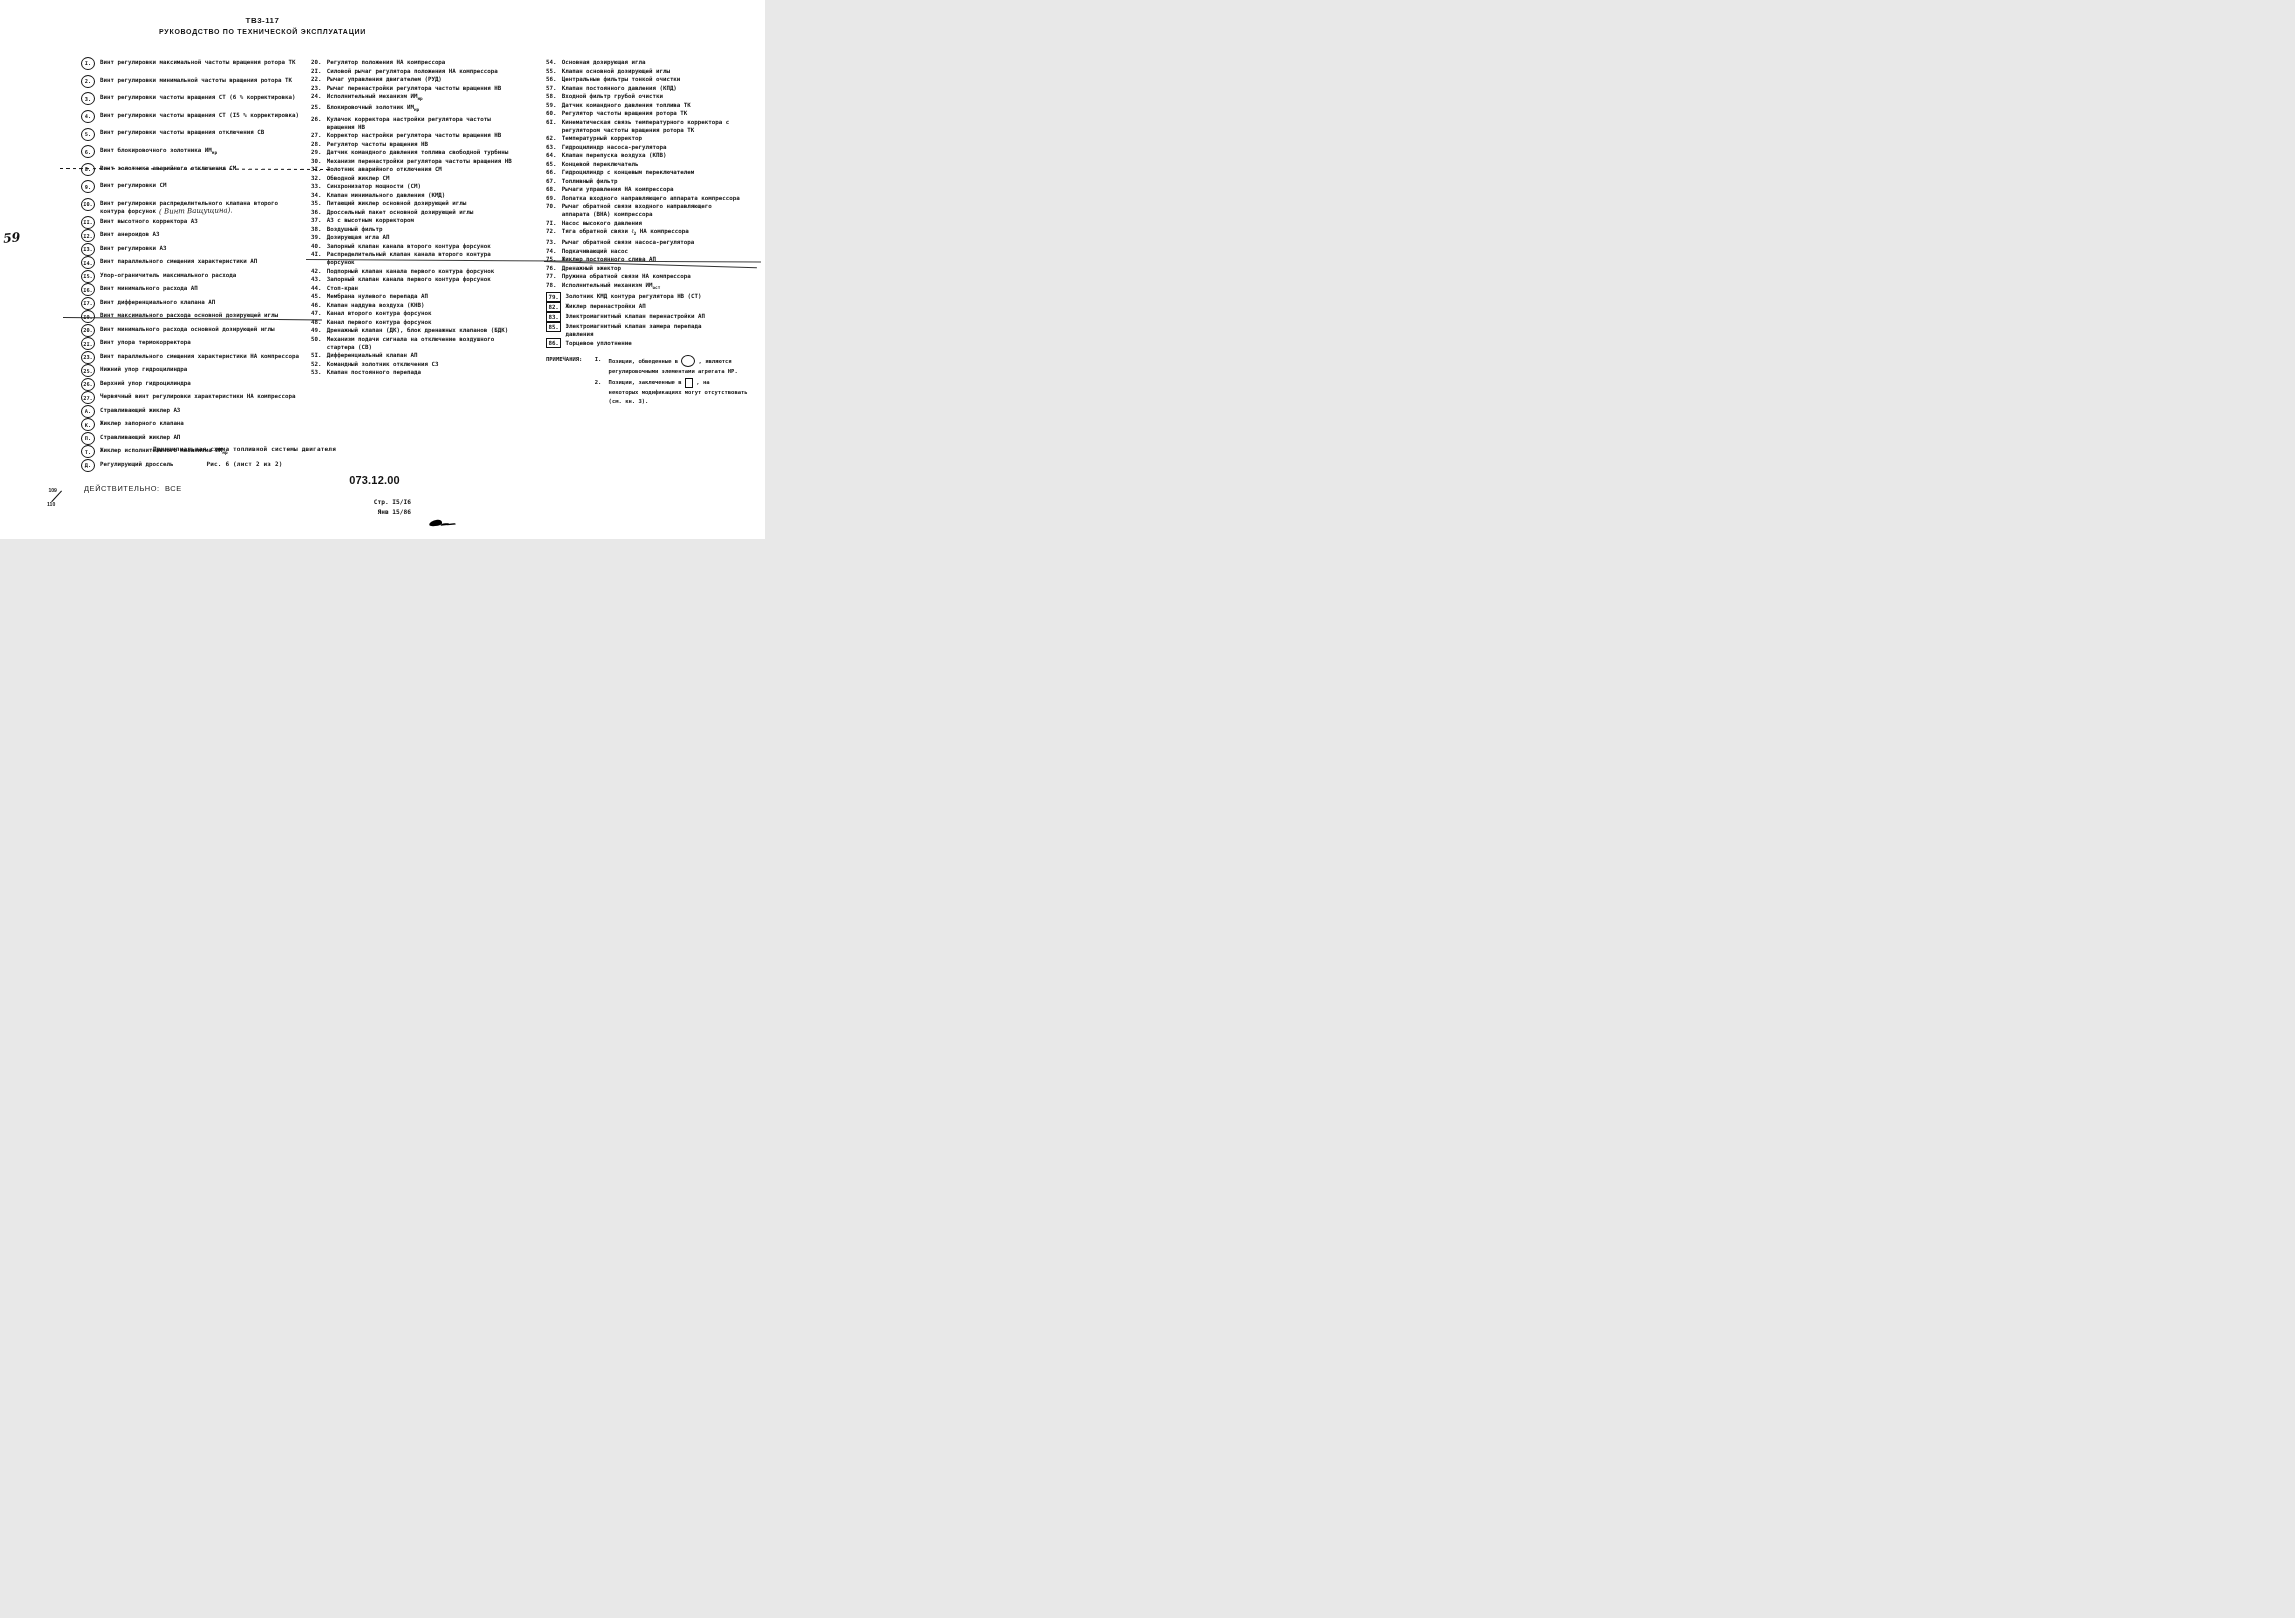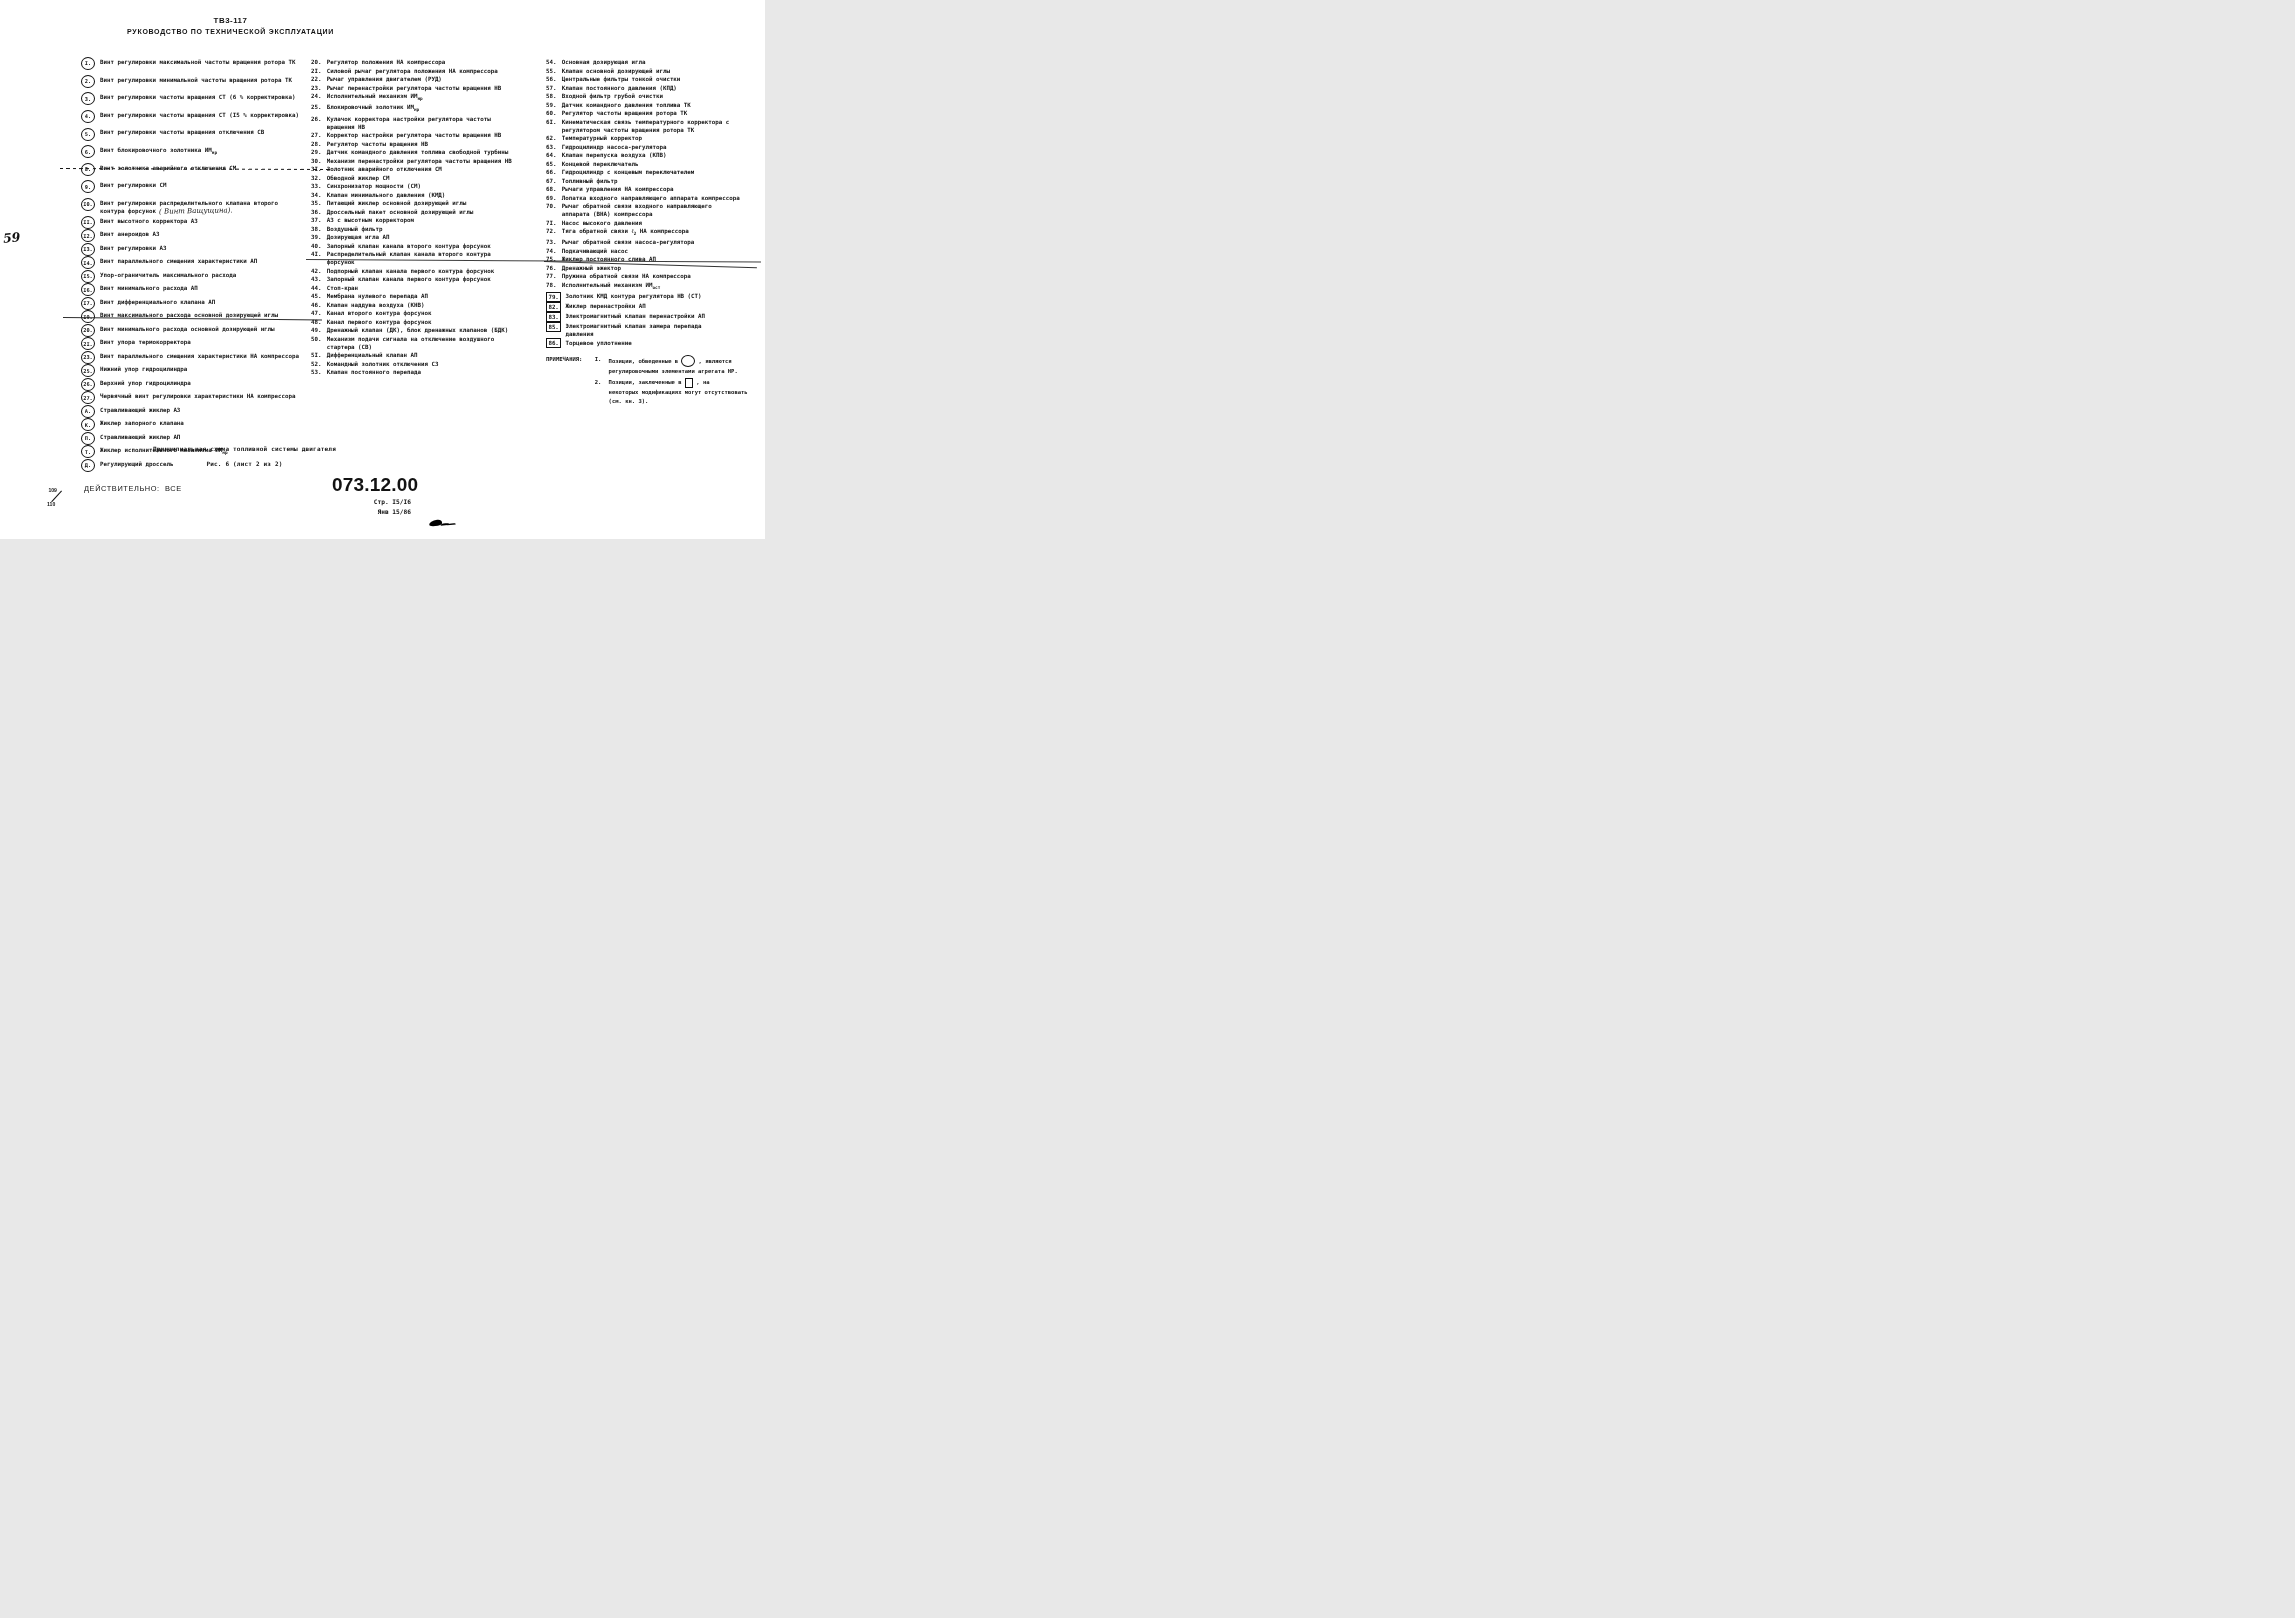"ТВ3-117" .doc-title { left: 69px -> 101px }
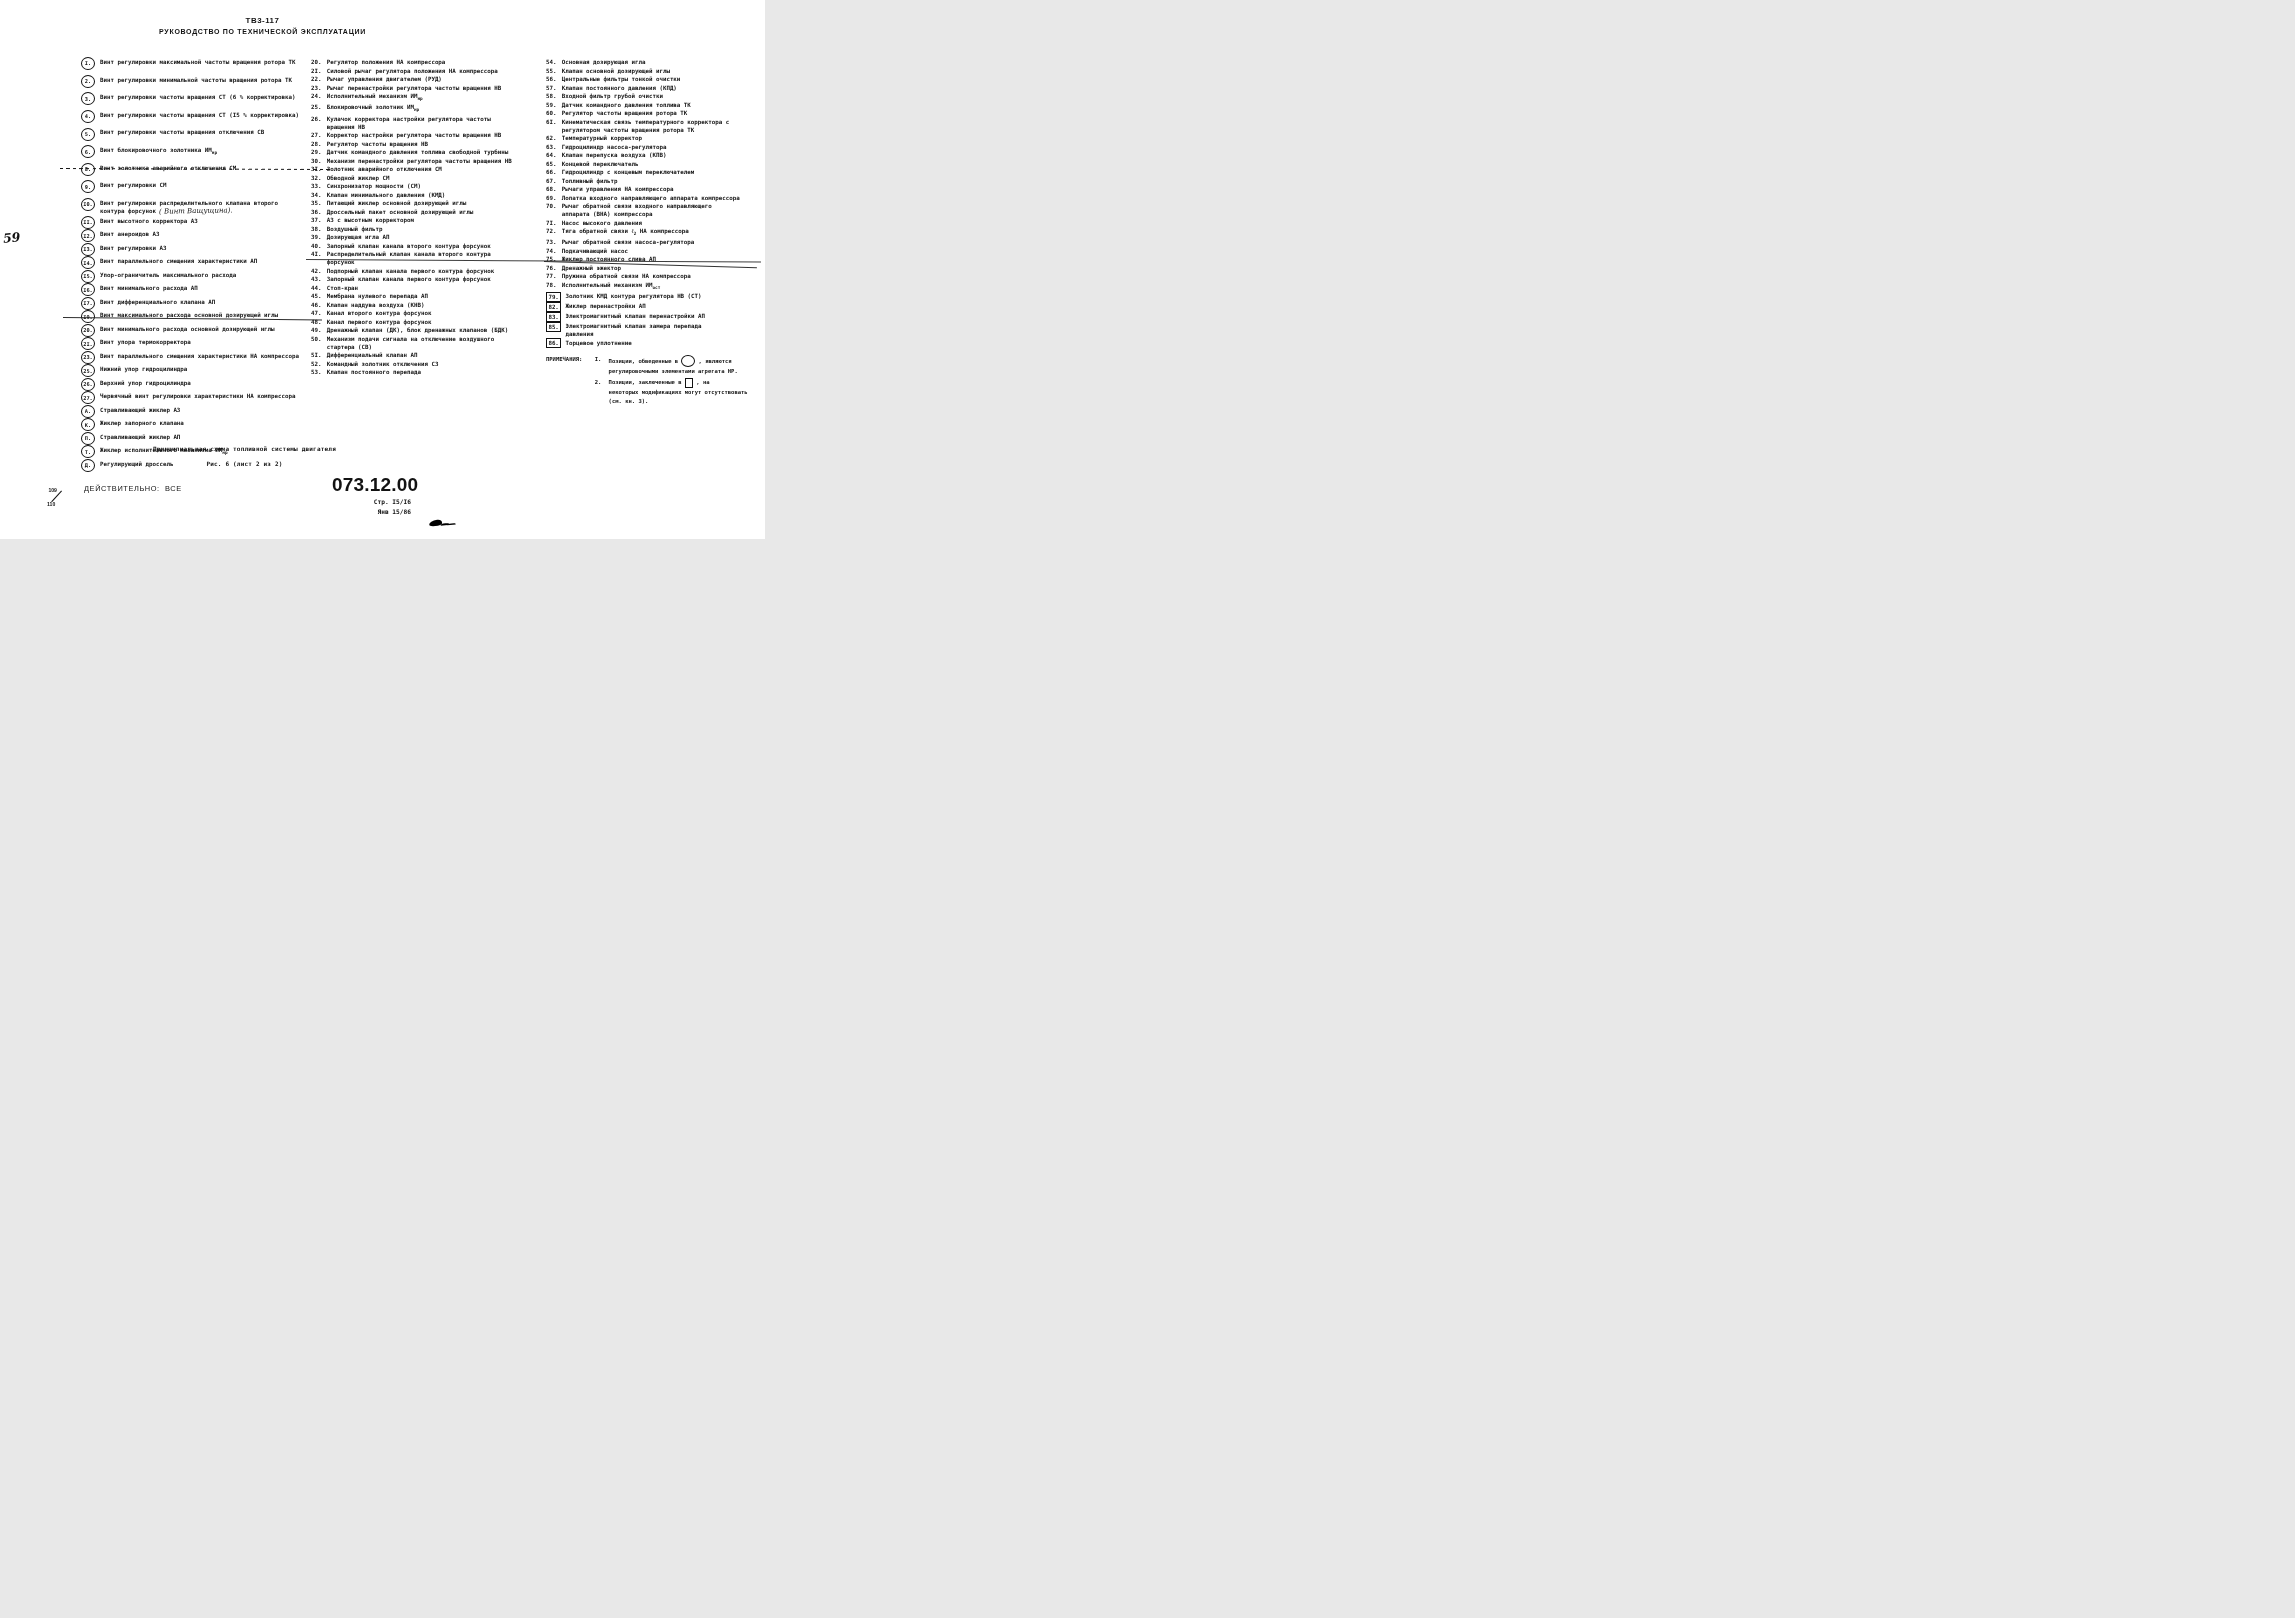"073.12.00" .docnum { font-size: 19px -> 11px; text-align: none -> center }
